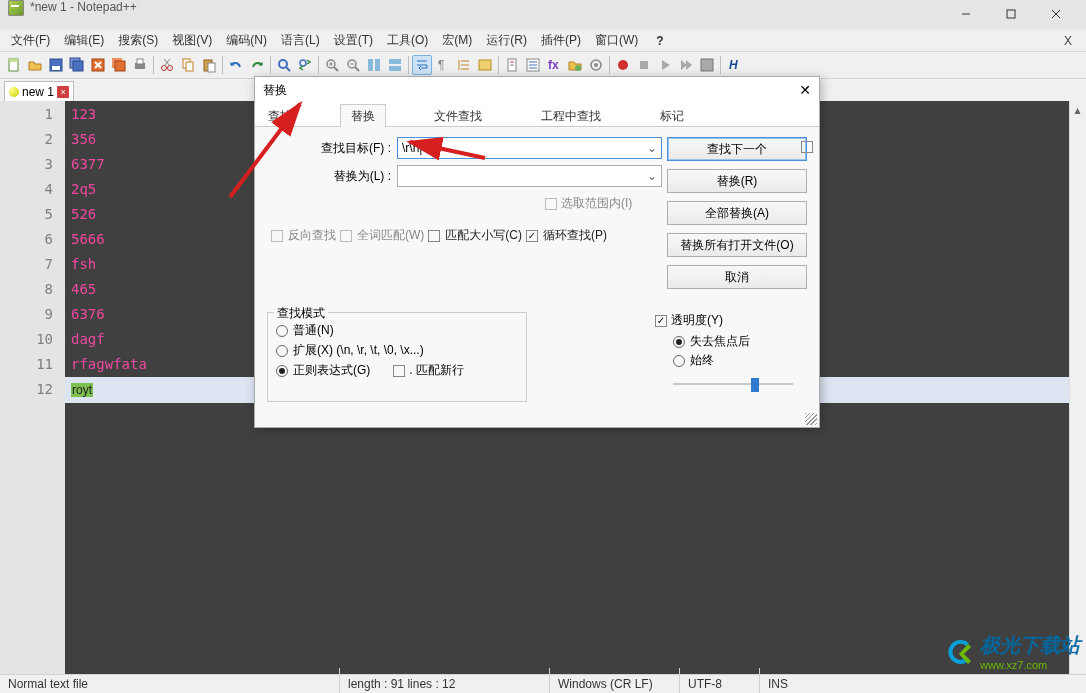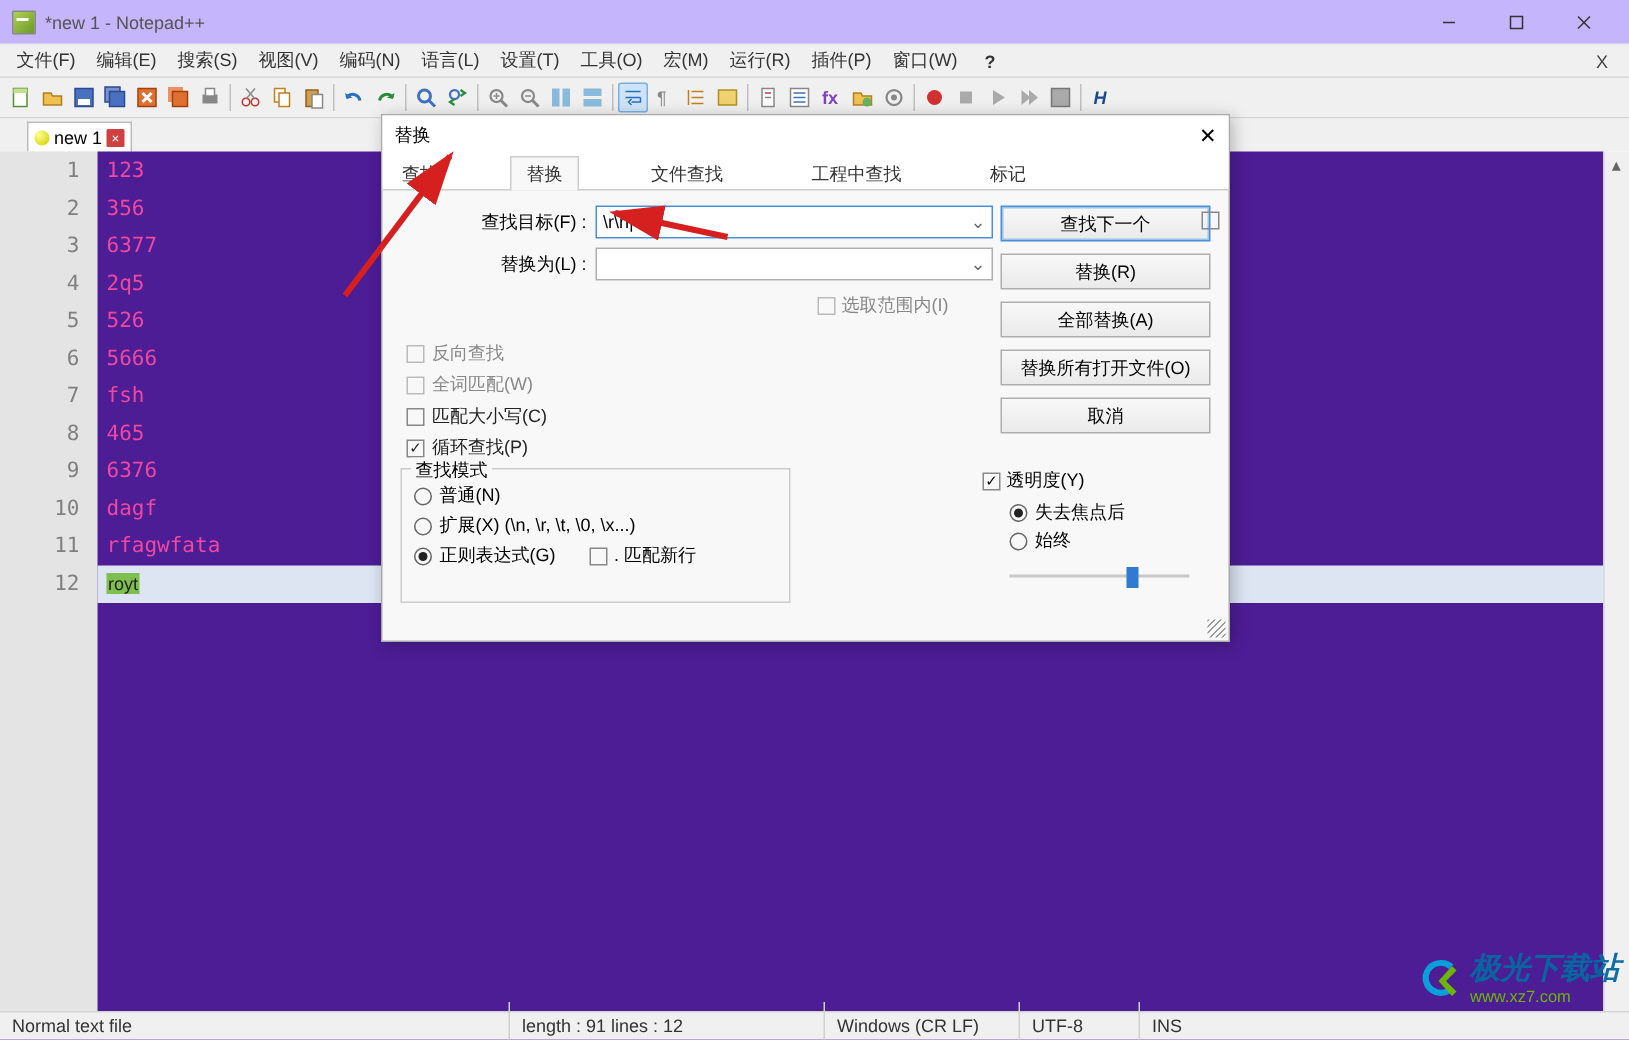"*new 1 - Notepad++" .titlebar { align-items: center -> flex-start; background: #c4b5fd -> #e5e5e5 }
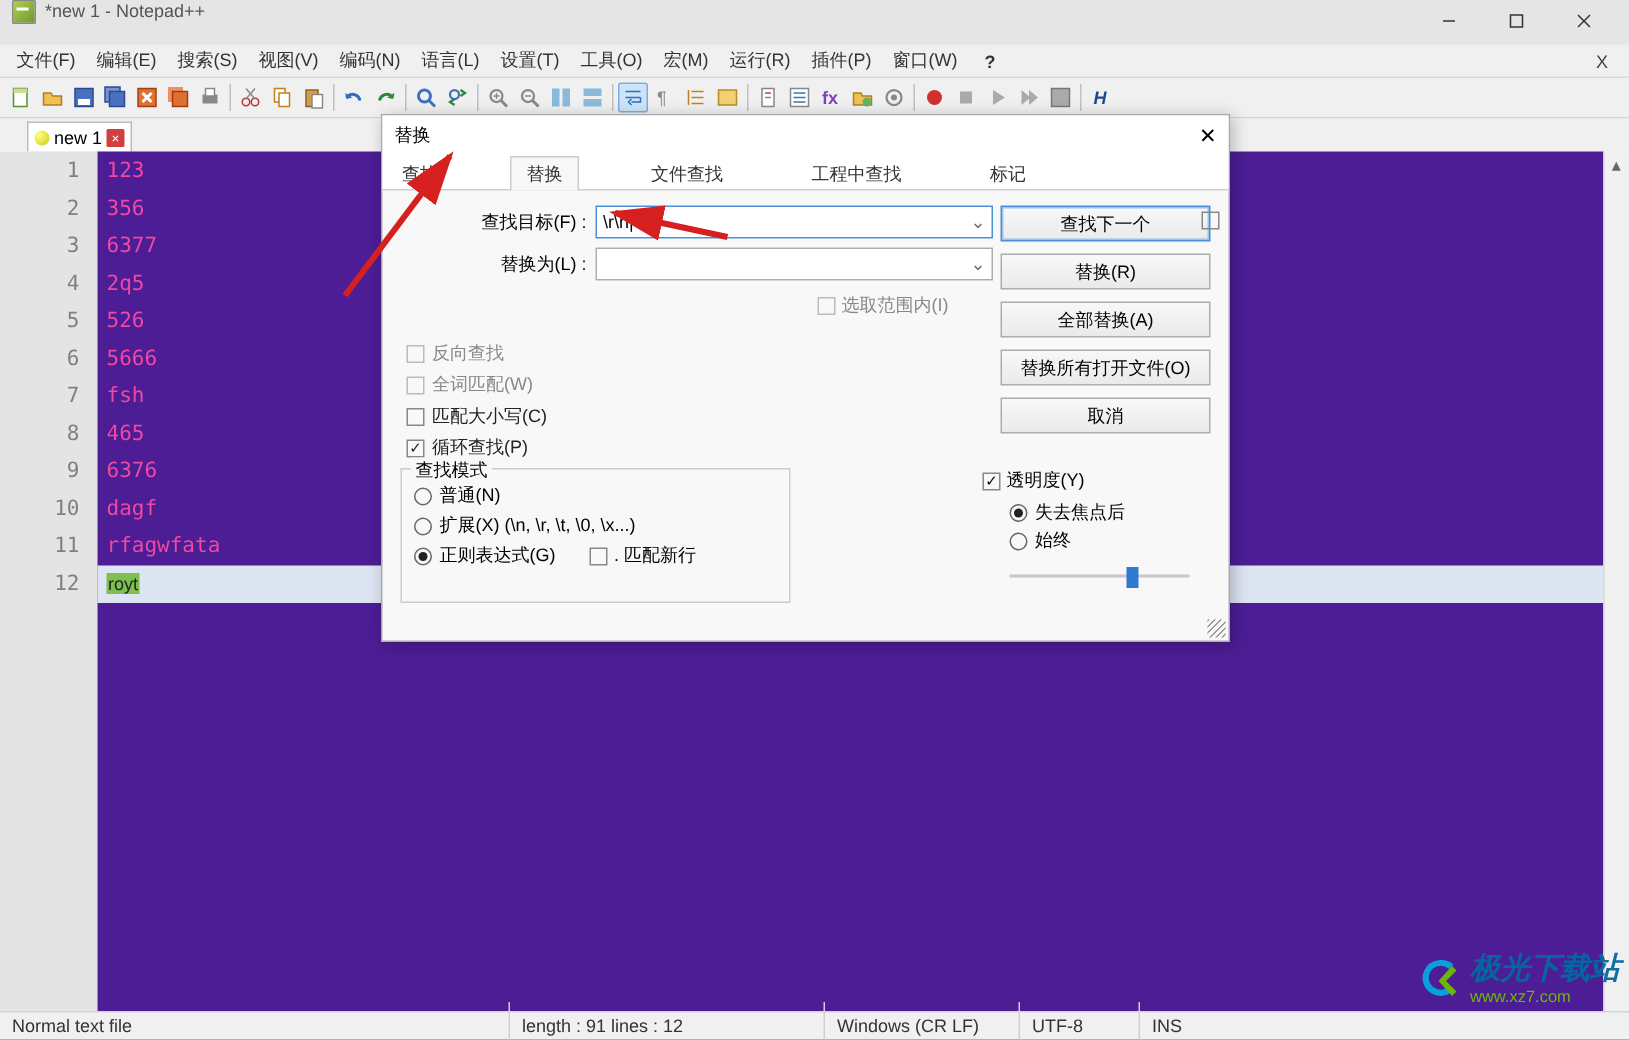"new 1" .doctabs { padding-left: 18px -> 4px }
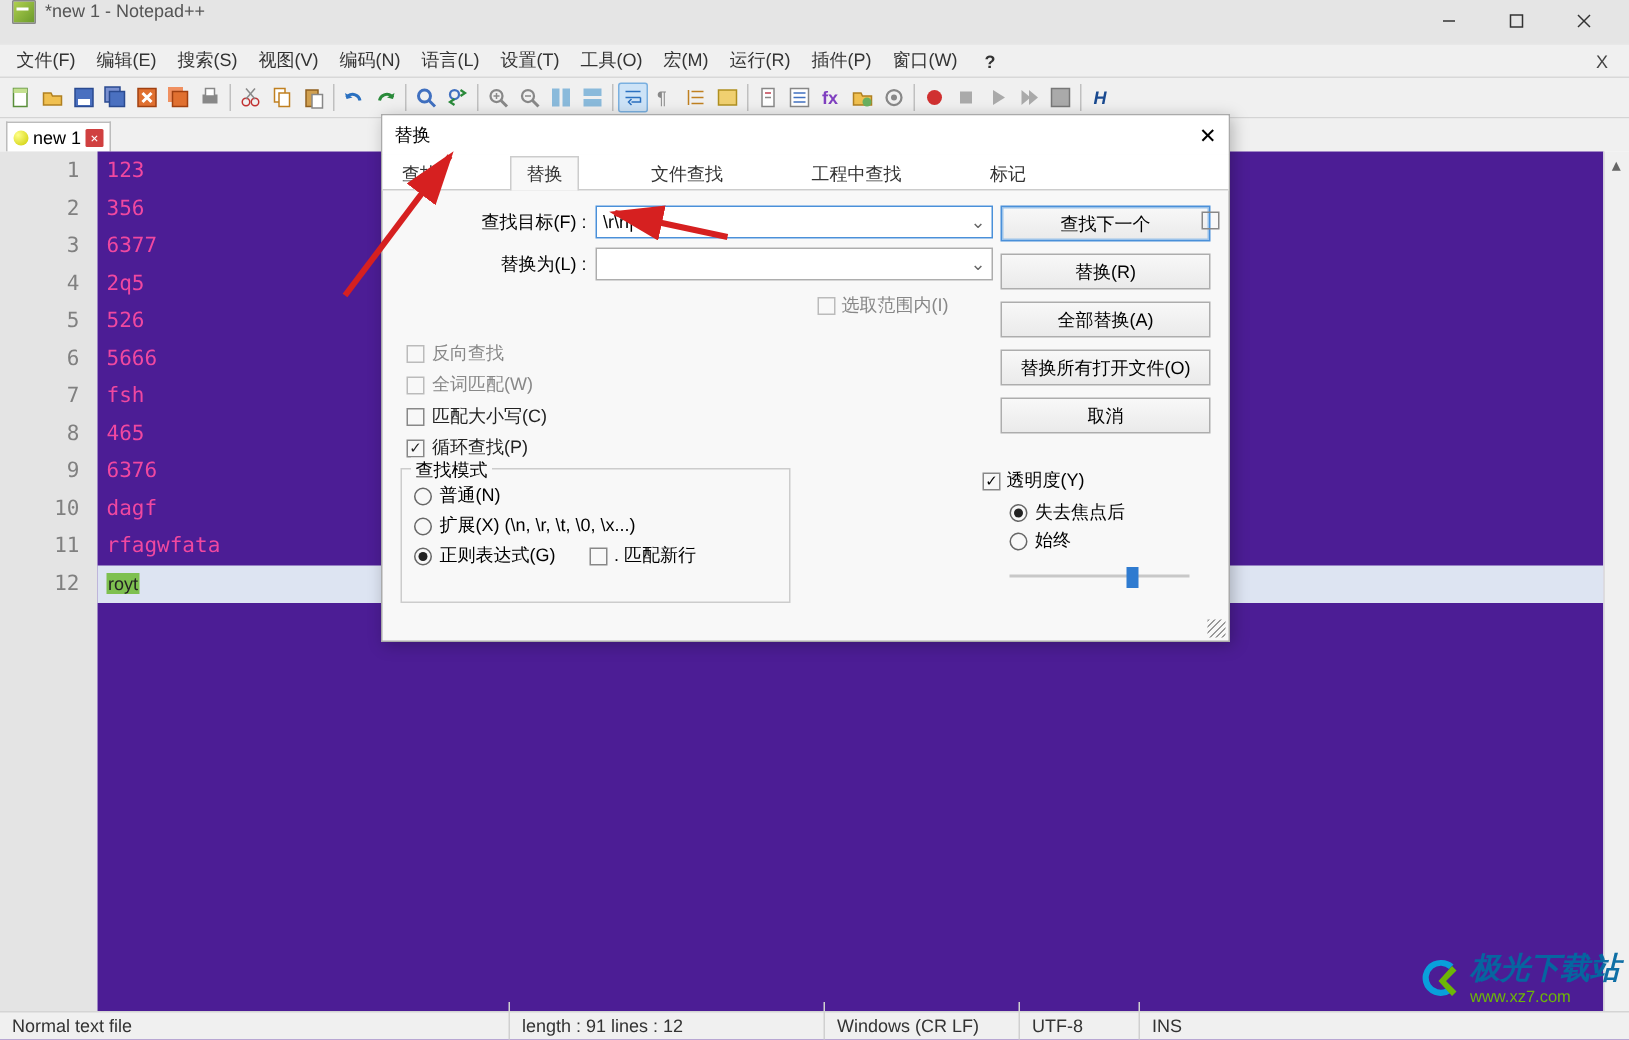"123" .code { background: #4c1d95 -> #404040 }
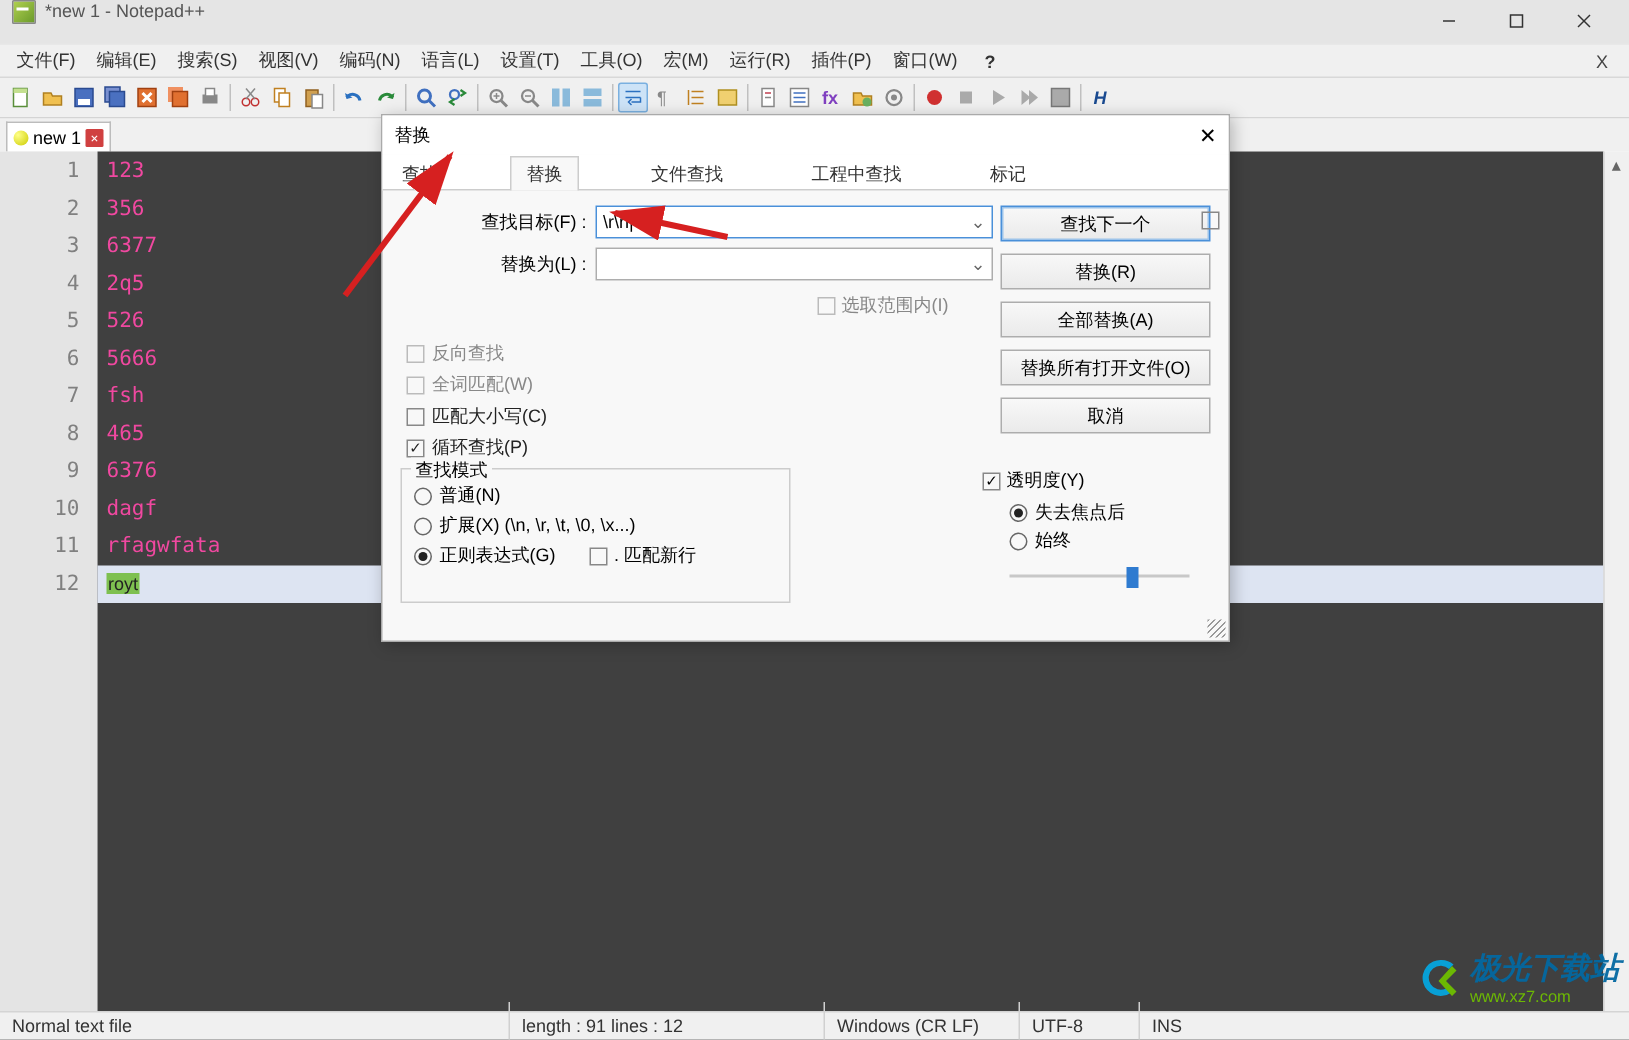"反向查找" .opts { flex-direction: column -> none }
